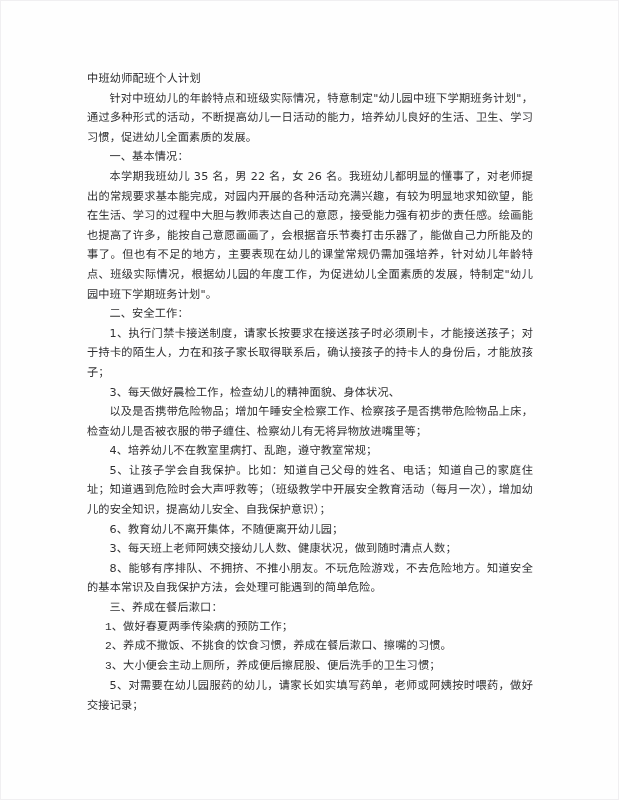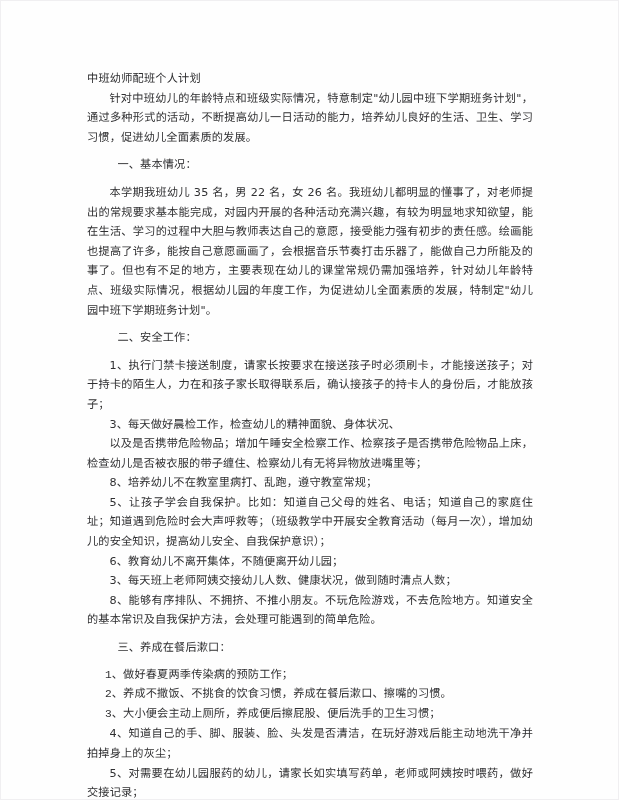"一、基本情况：" .heading { margin: 8px -> 0 }
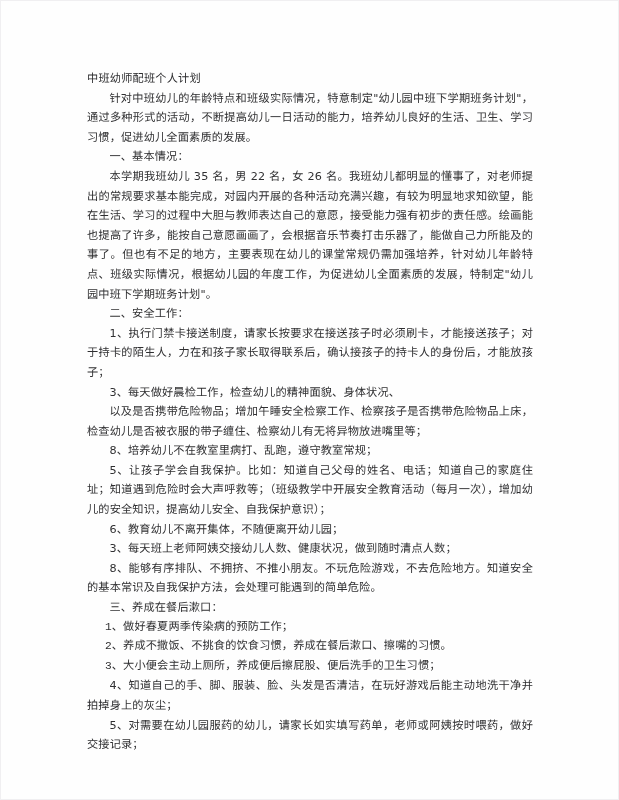"8、培养幼儿不在教室里病打、乱跑，遵守教室常规；" p.para { text: 8 -> 4 }
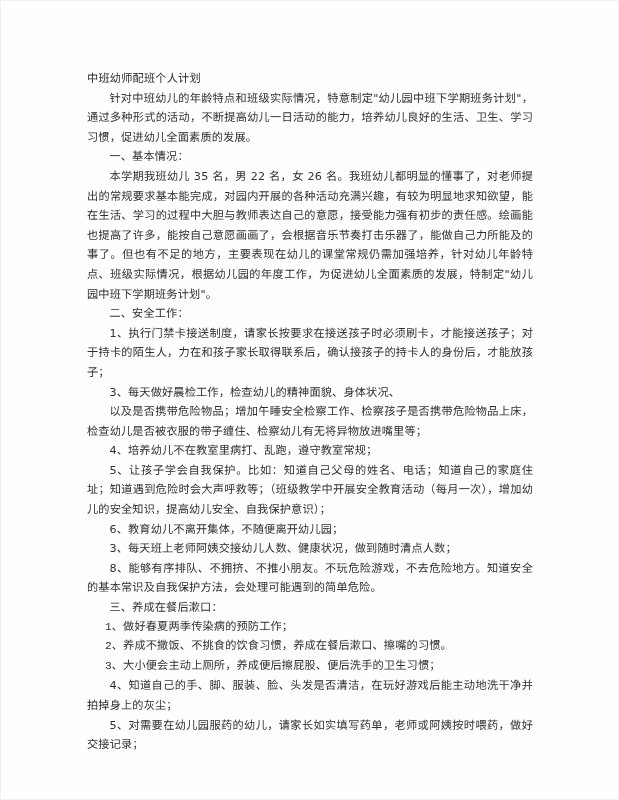"4、知道自己的手、脚、服装、脸、头发是否清洁，在玩好游戏后能主动地洗干净并拍掉身" p.para { html: <p>4、知道自己的手、脚、服装、脸、头发是否清洁，在玩好游戏后能主动地洗干净并拍掉身上的灰尘；</p> -> none }
